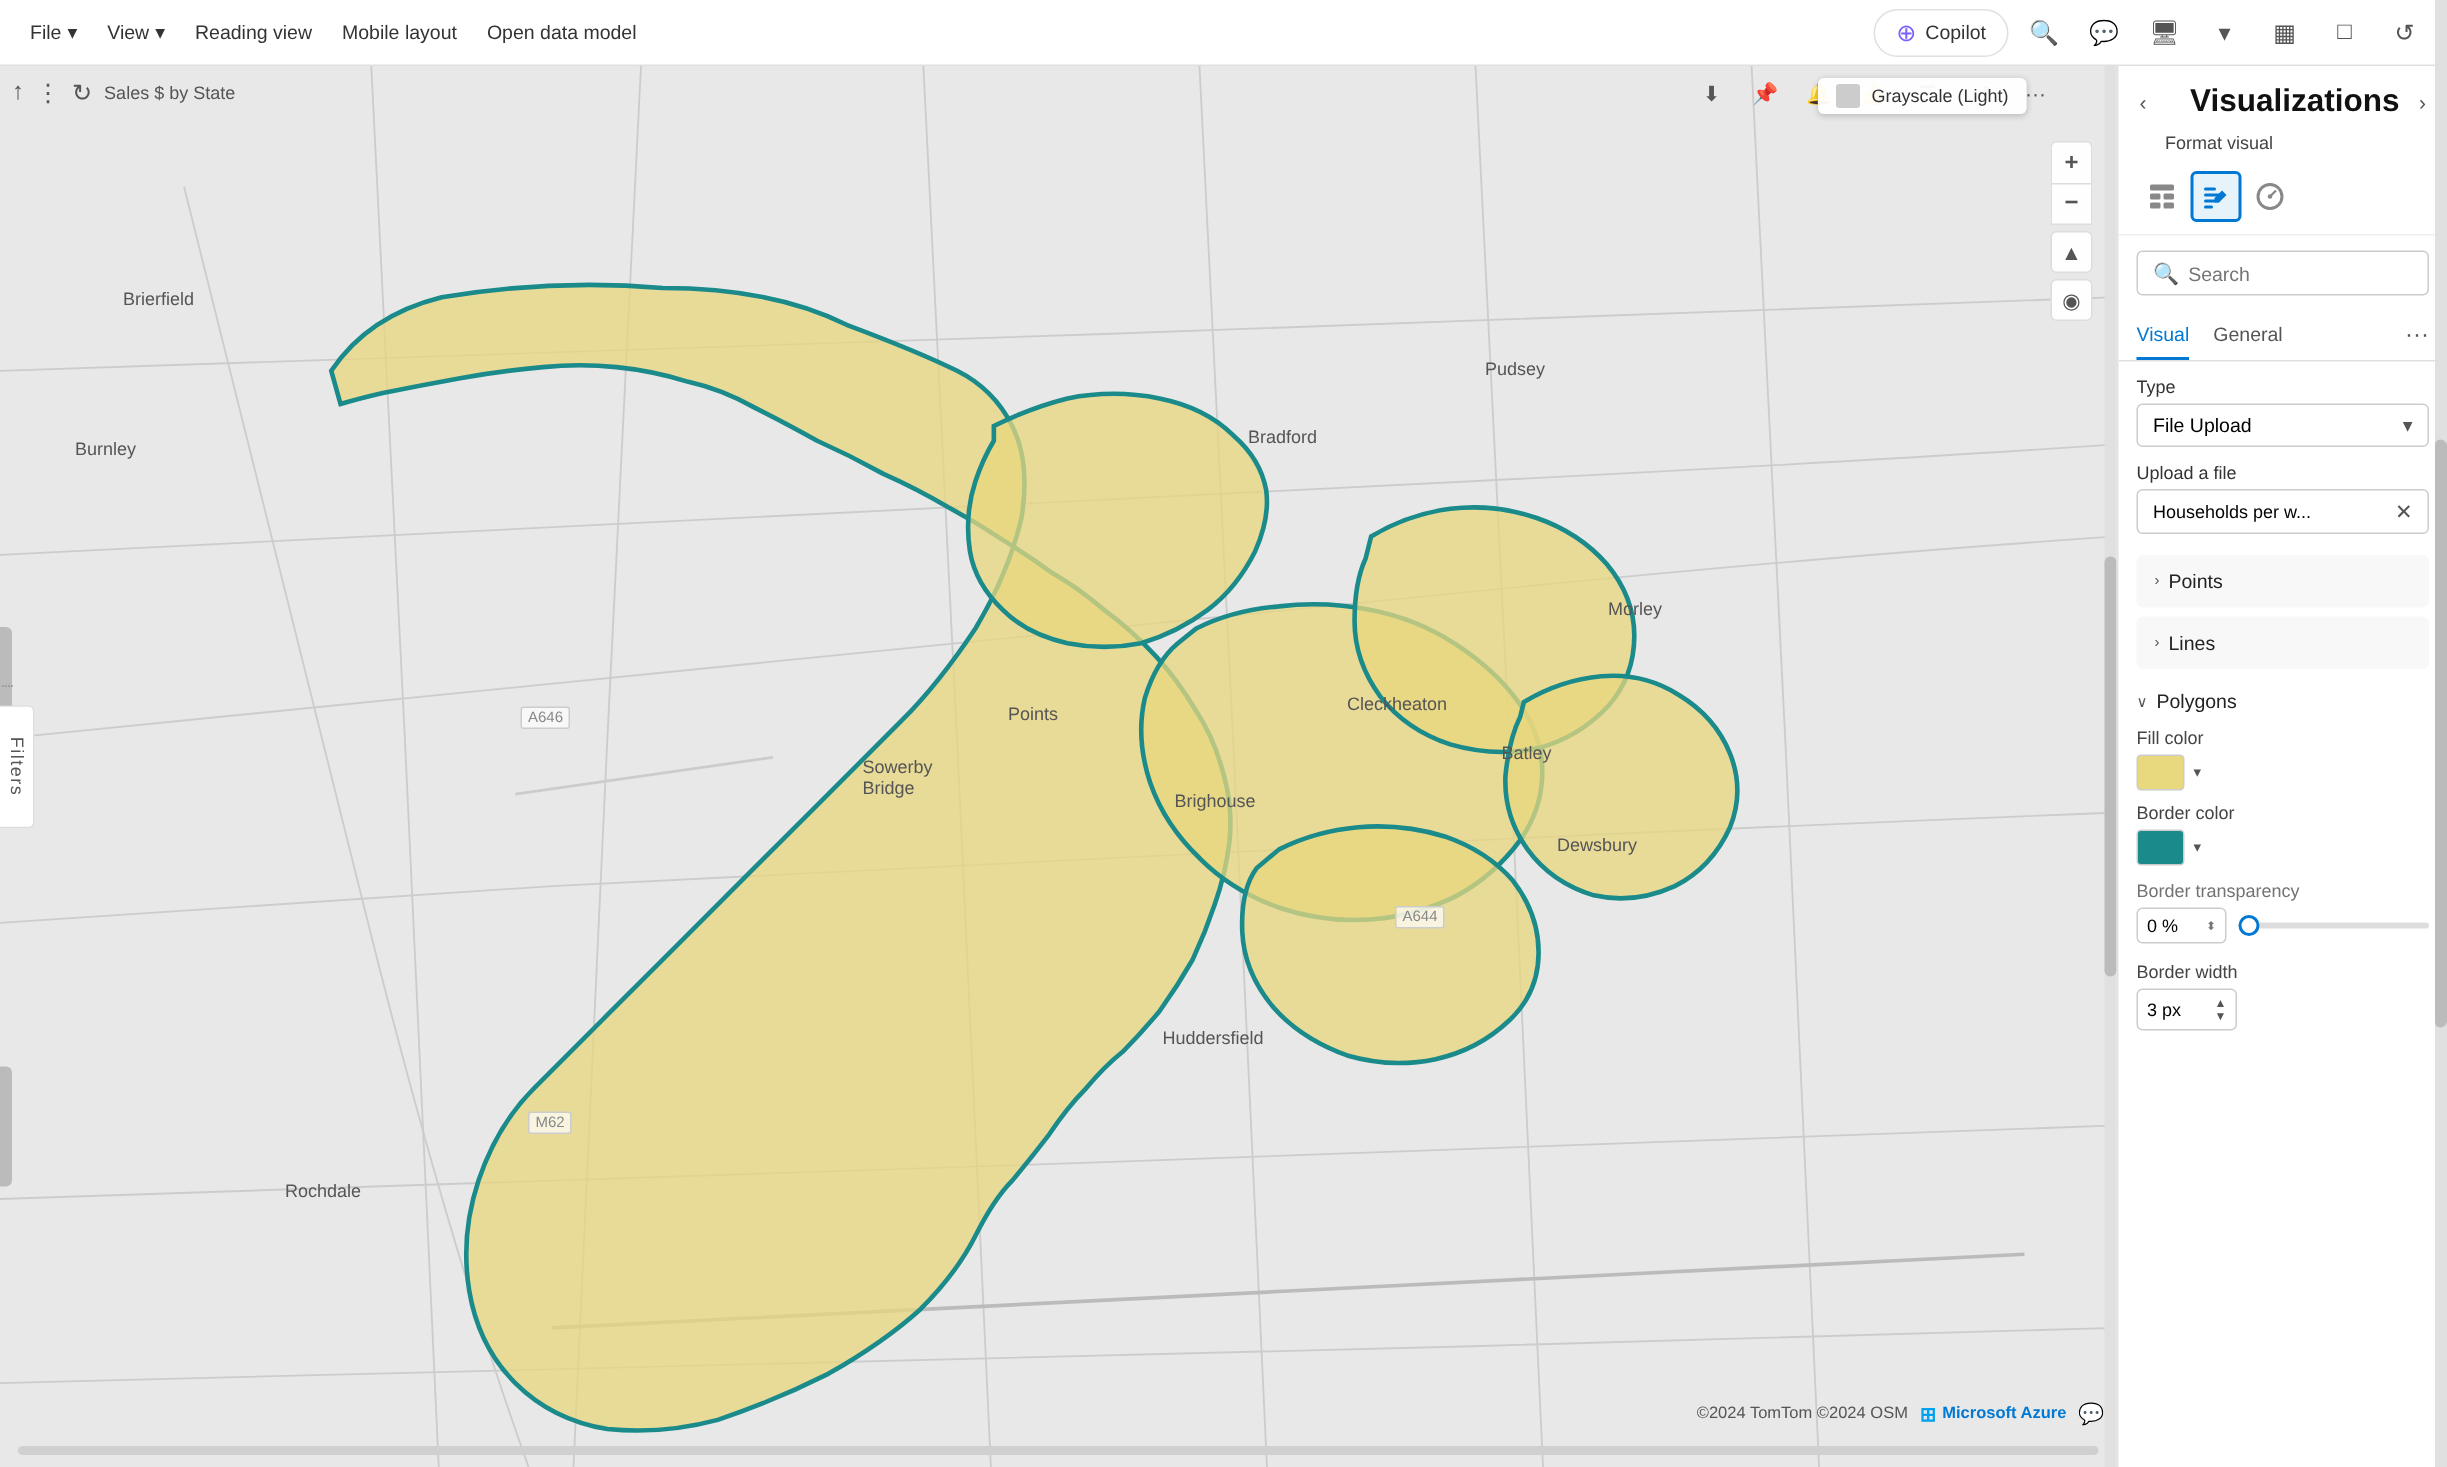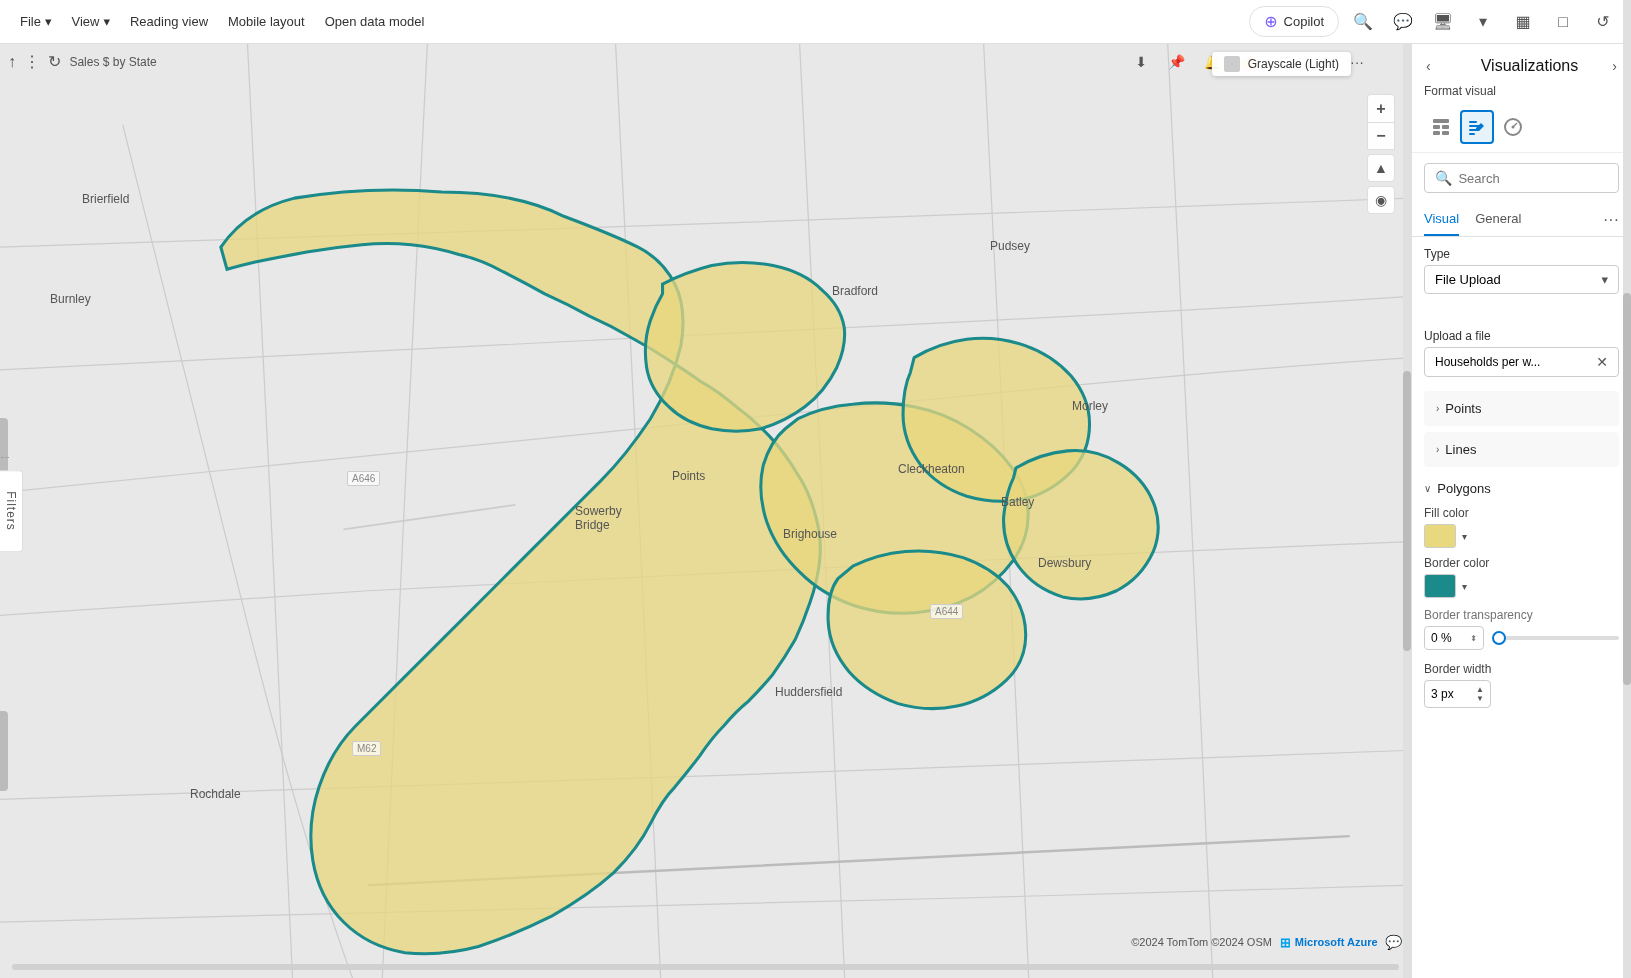"Visualizations" .viz-panel-title { font-size: 16px -> 21px; font-weight: 400 -> 700 }
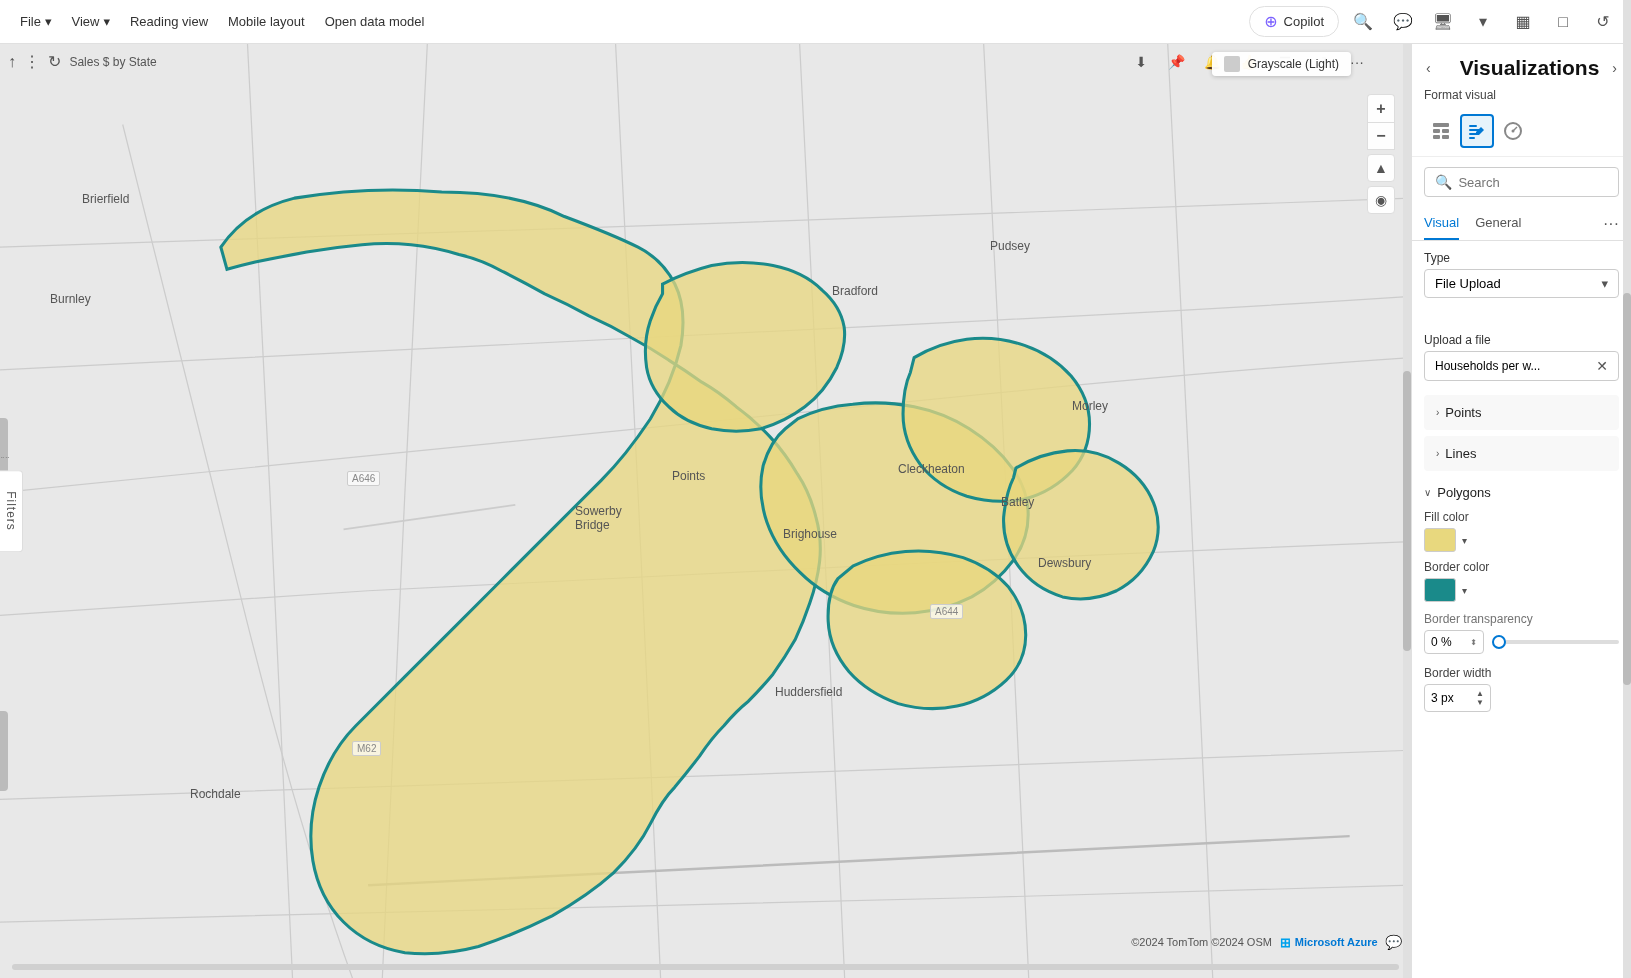"Format visual" .viz-format-title { margin-left: none -> 19px }
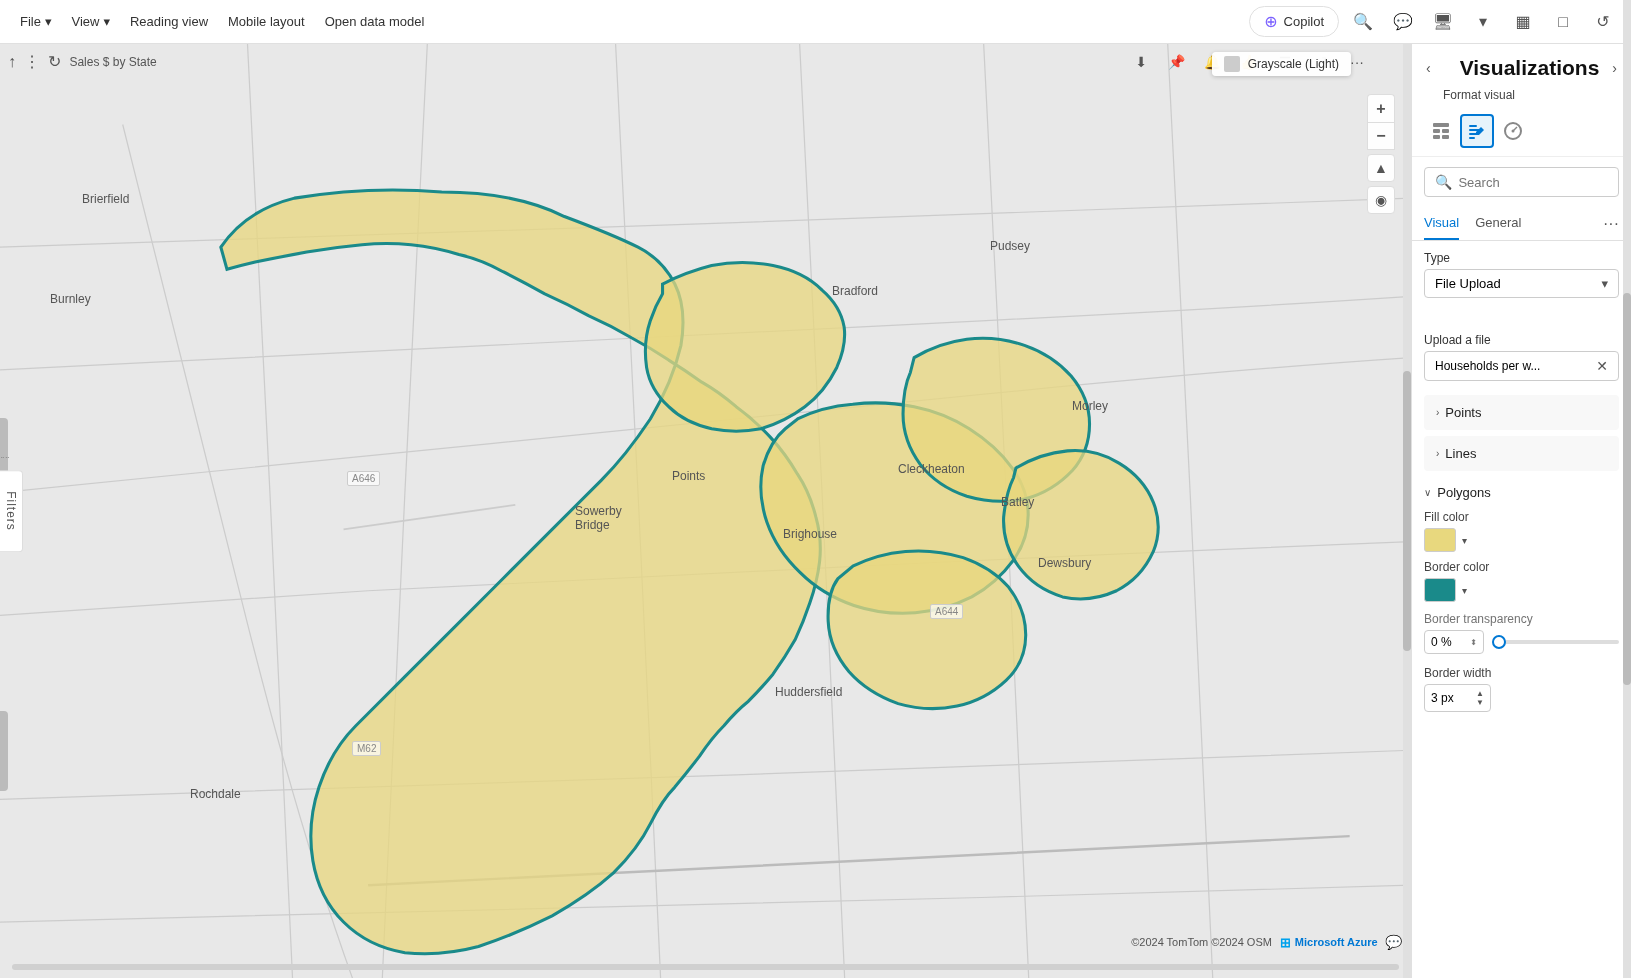"Upload a file" div { margin-top: 25px -> none }
